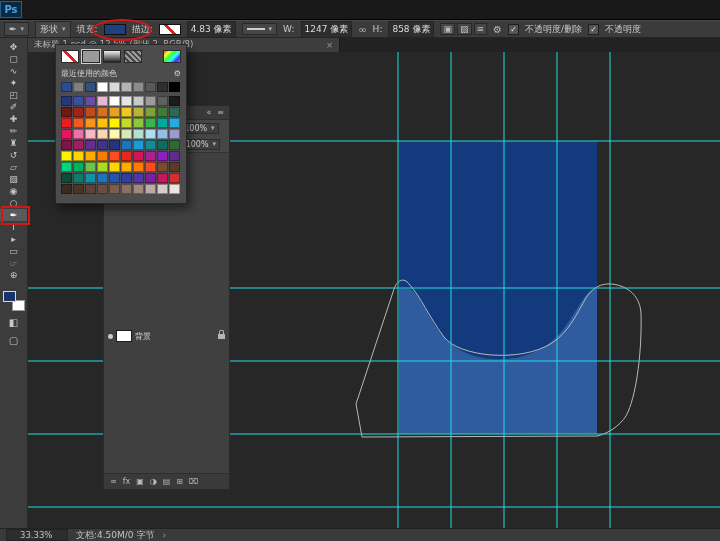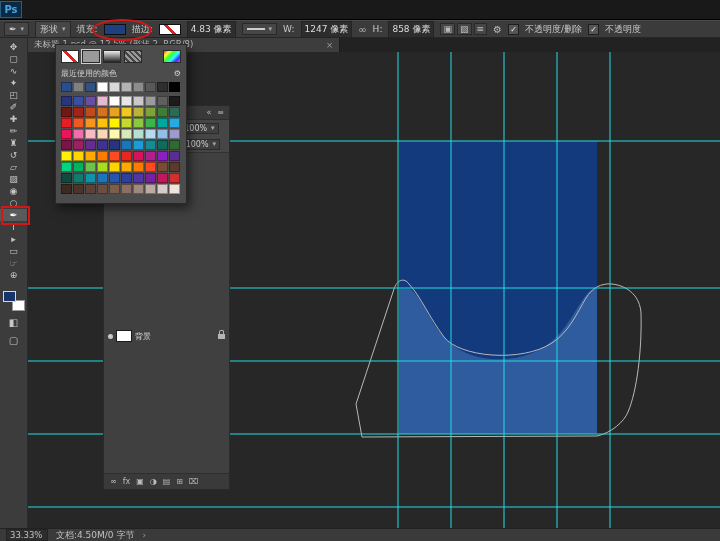"33.33%" .zoom-field { padding: 0 3px -> 0 13px }
